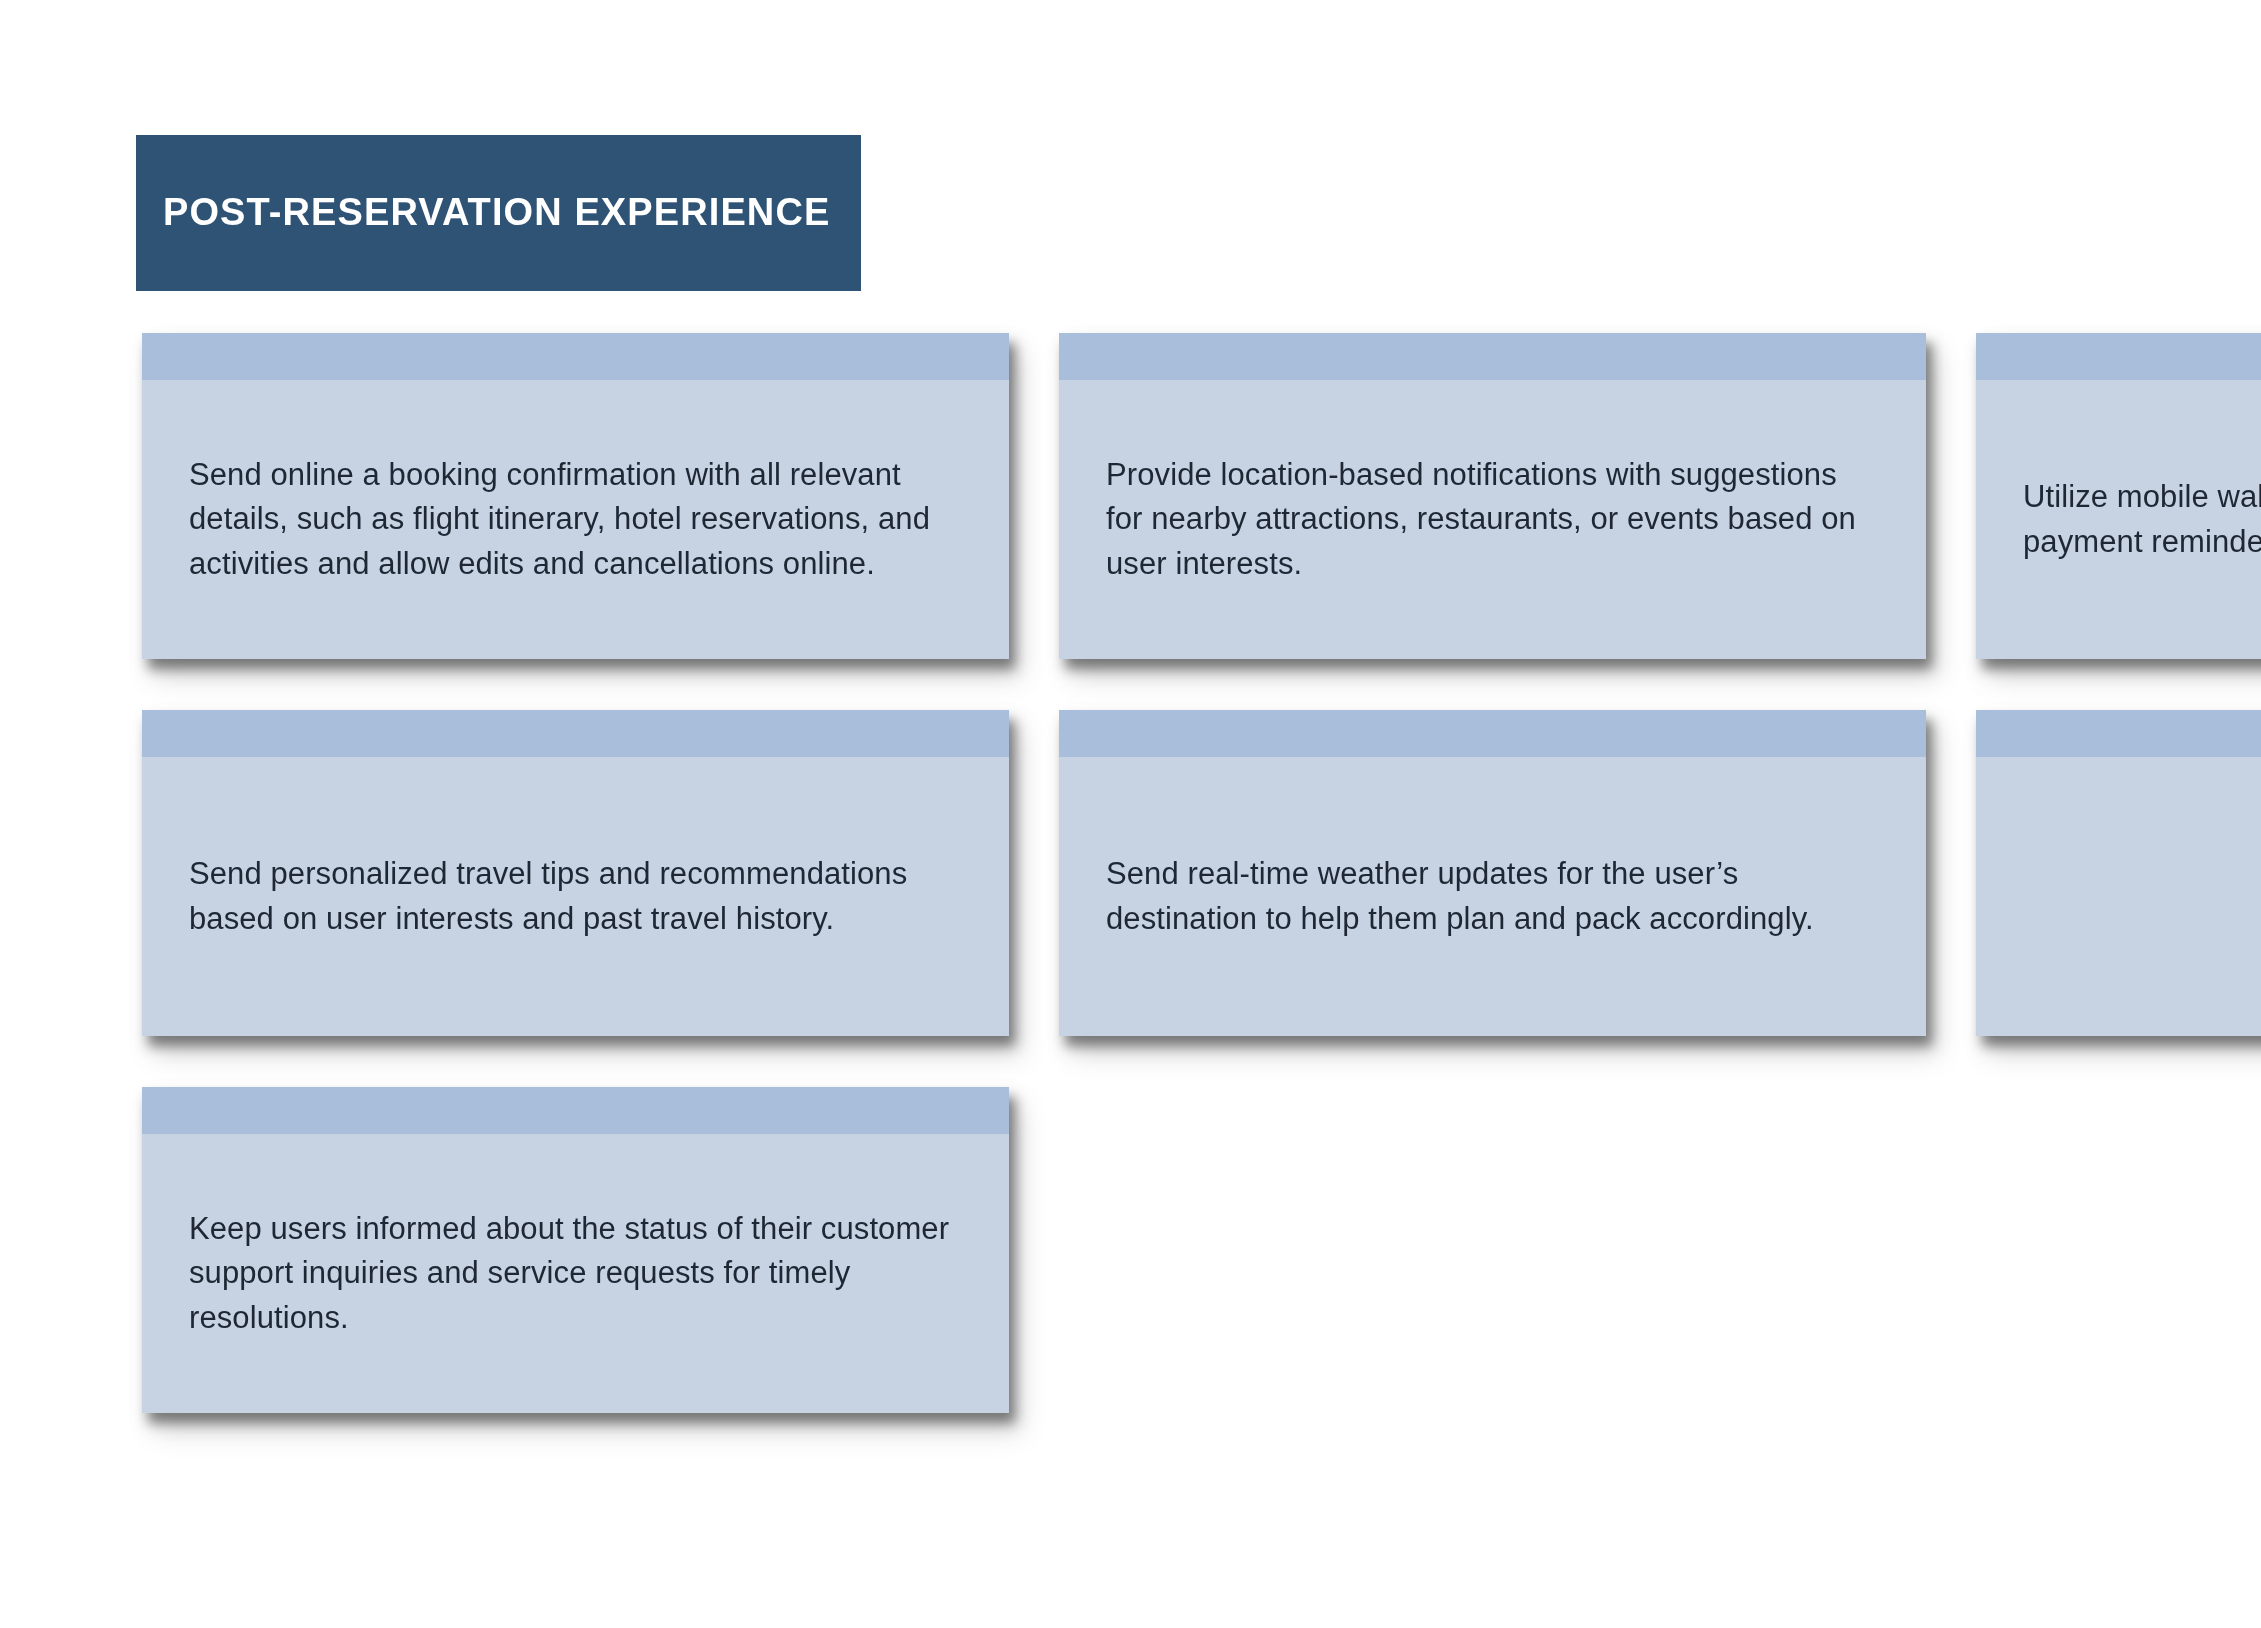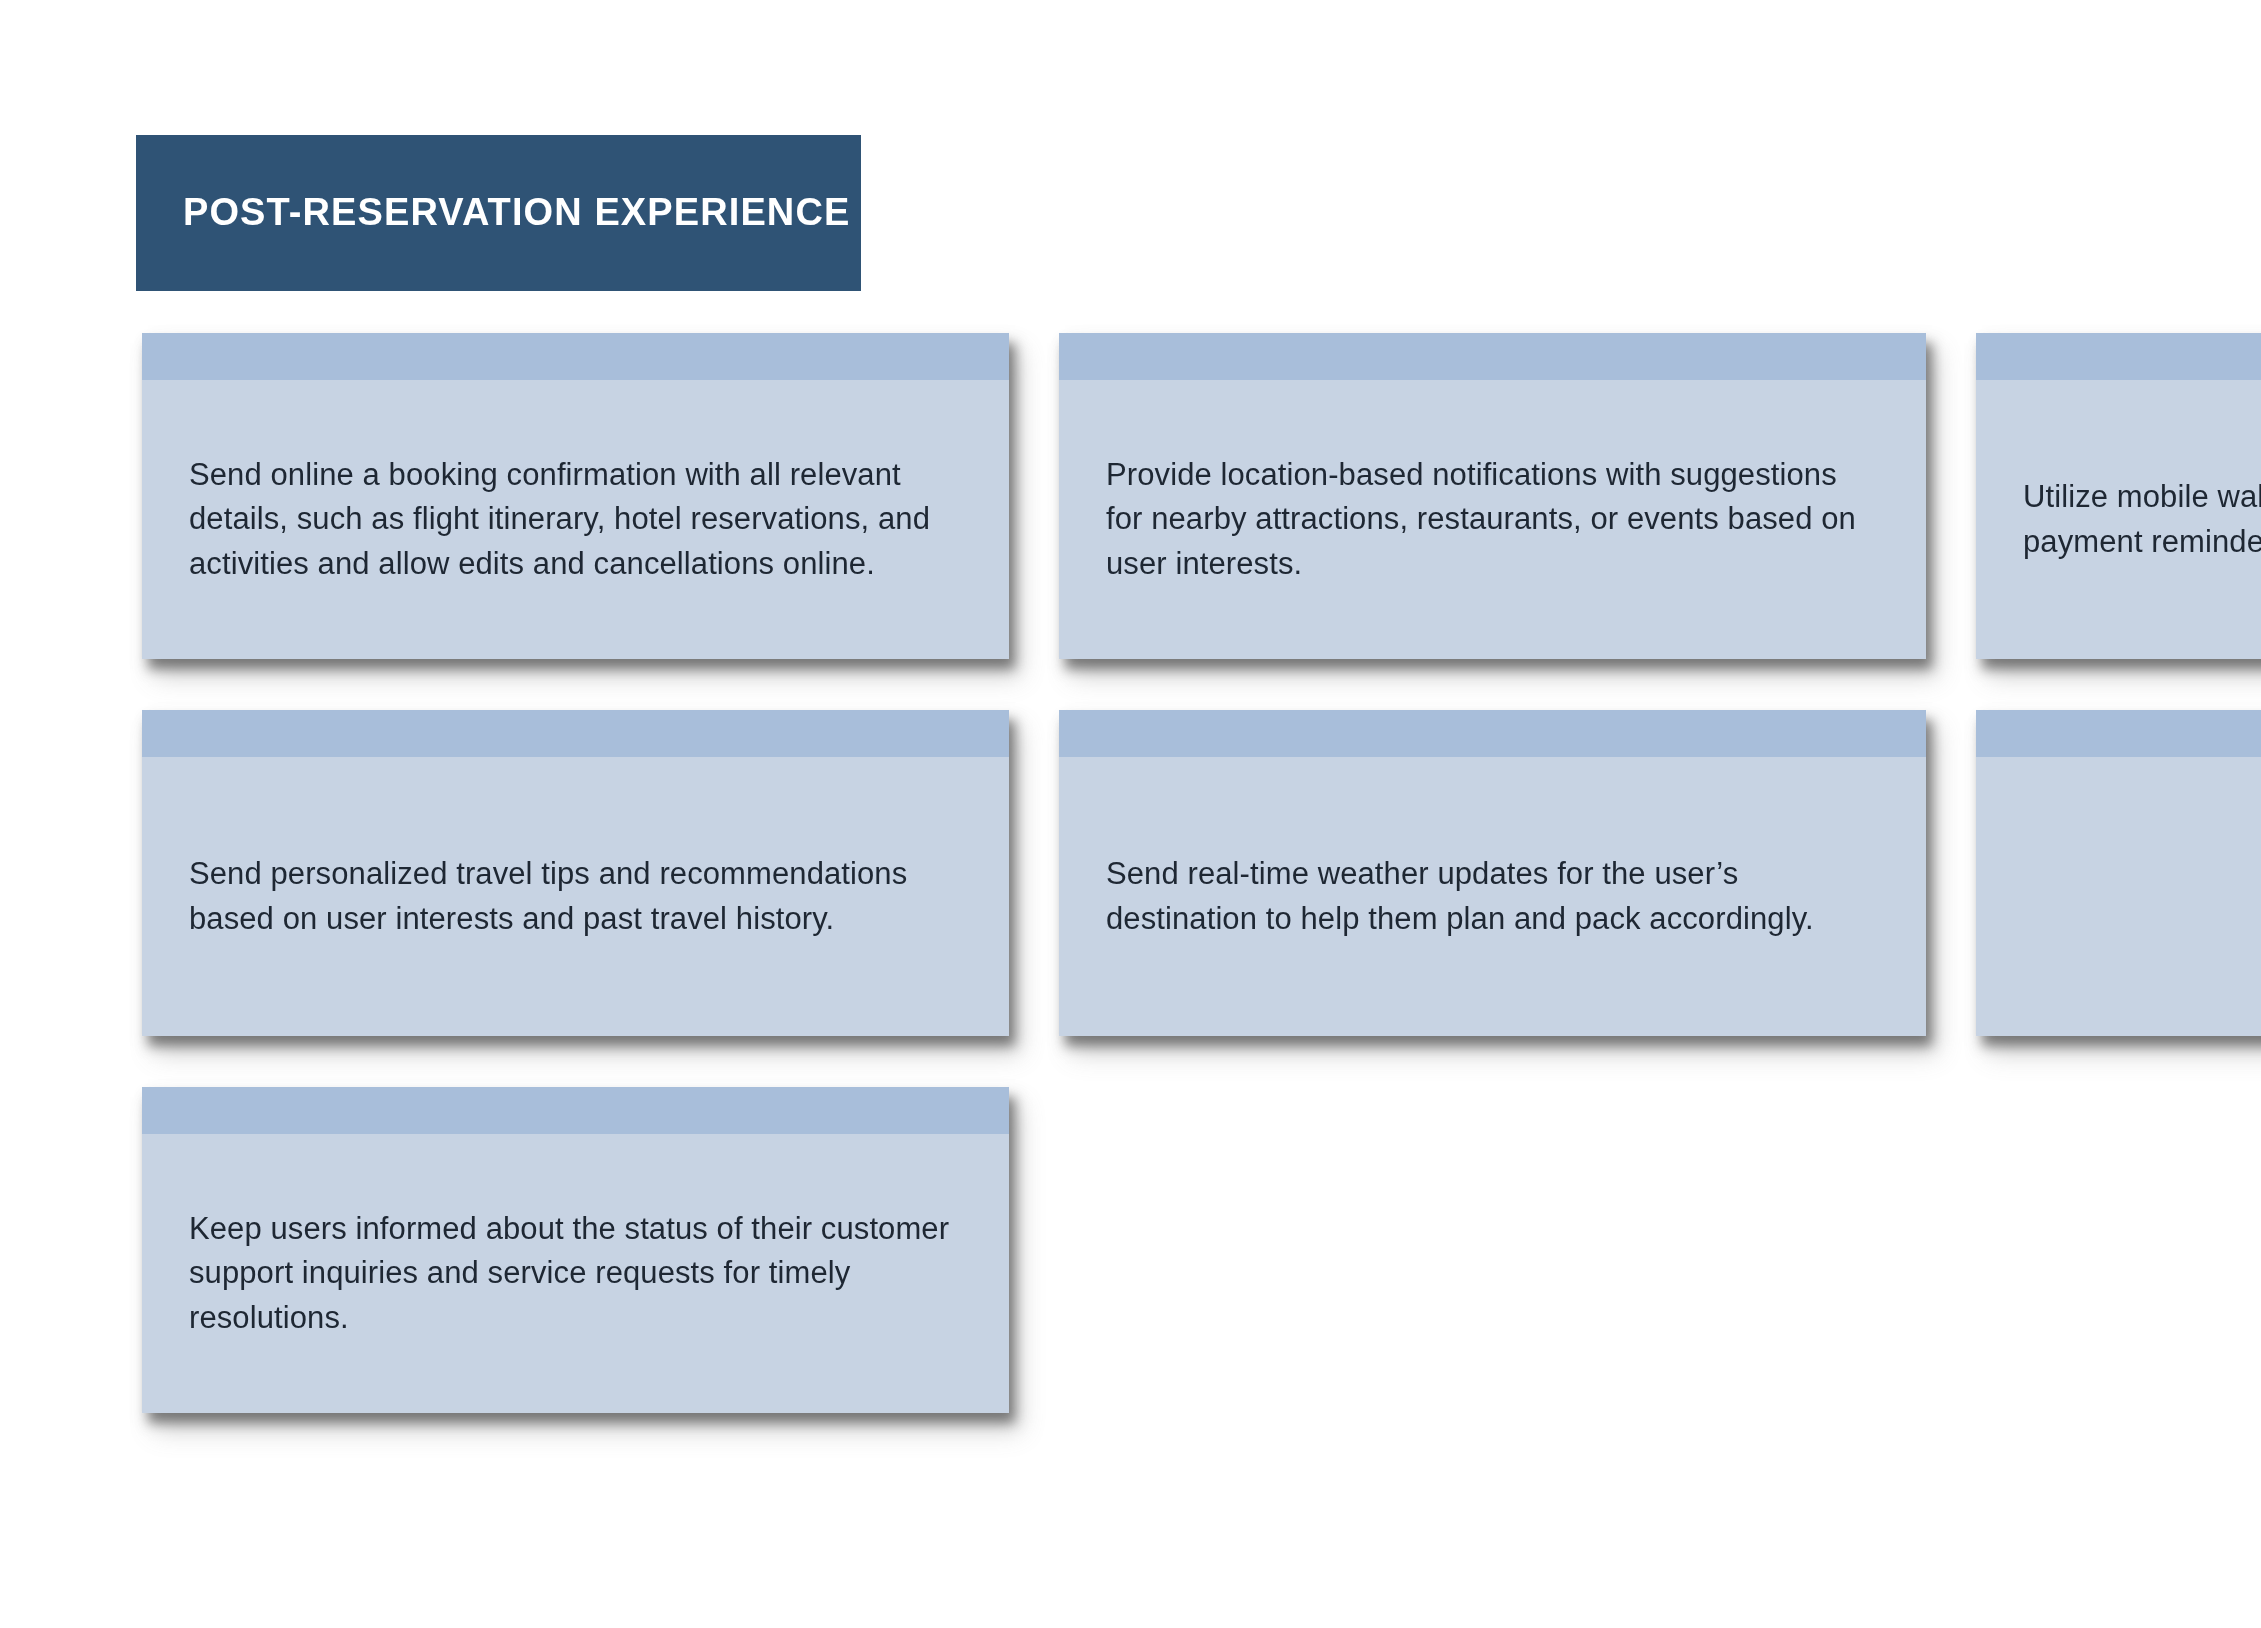"POST-RESERVATION EXPERIENCE" .title-text { margin-left: 20px -> none }
